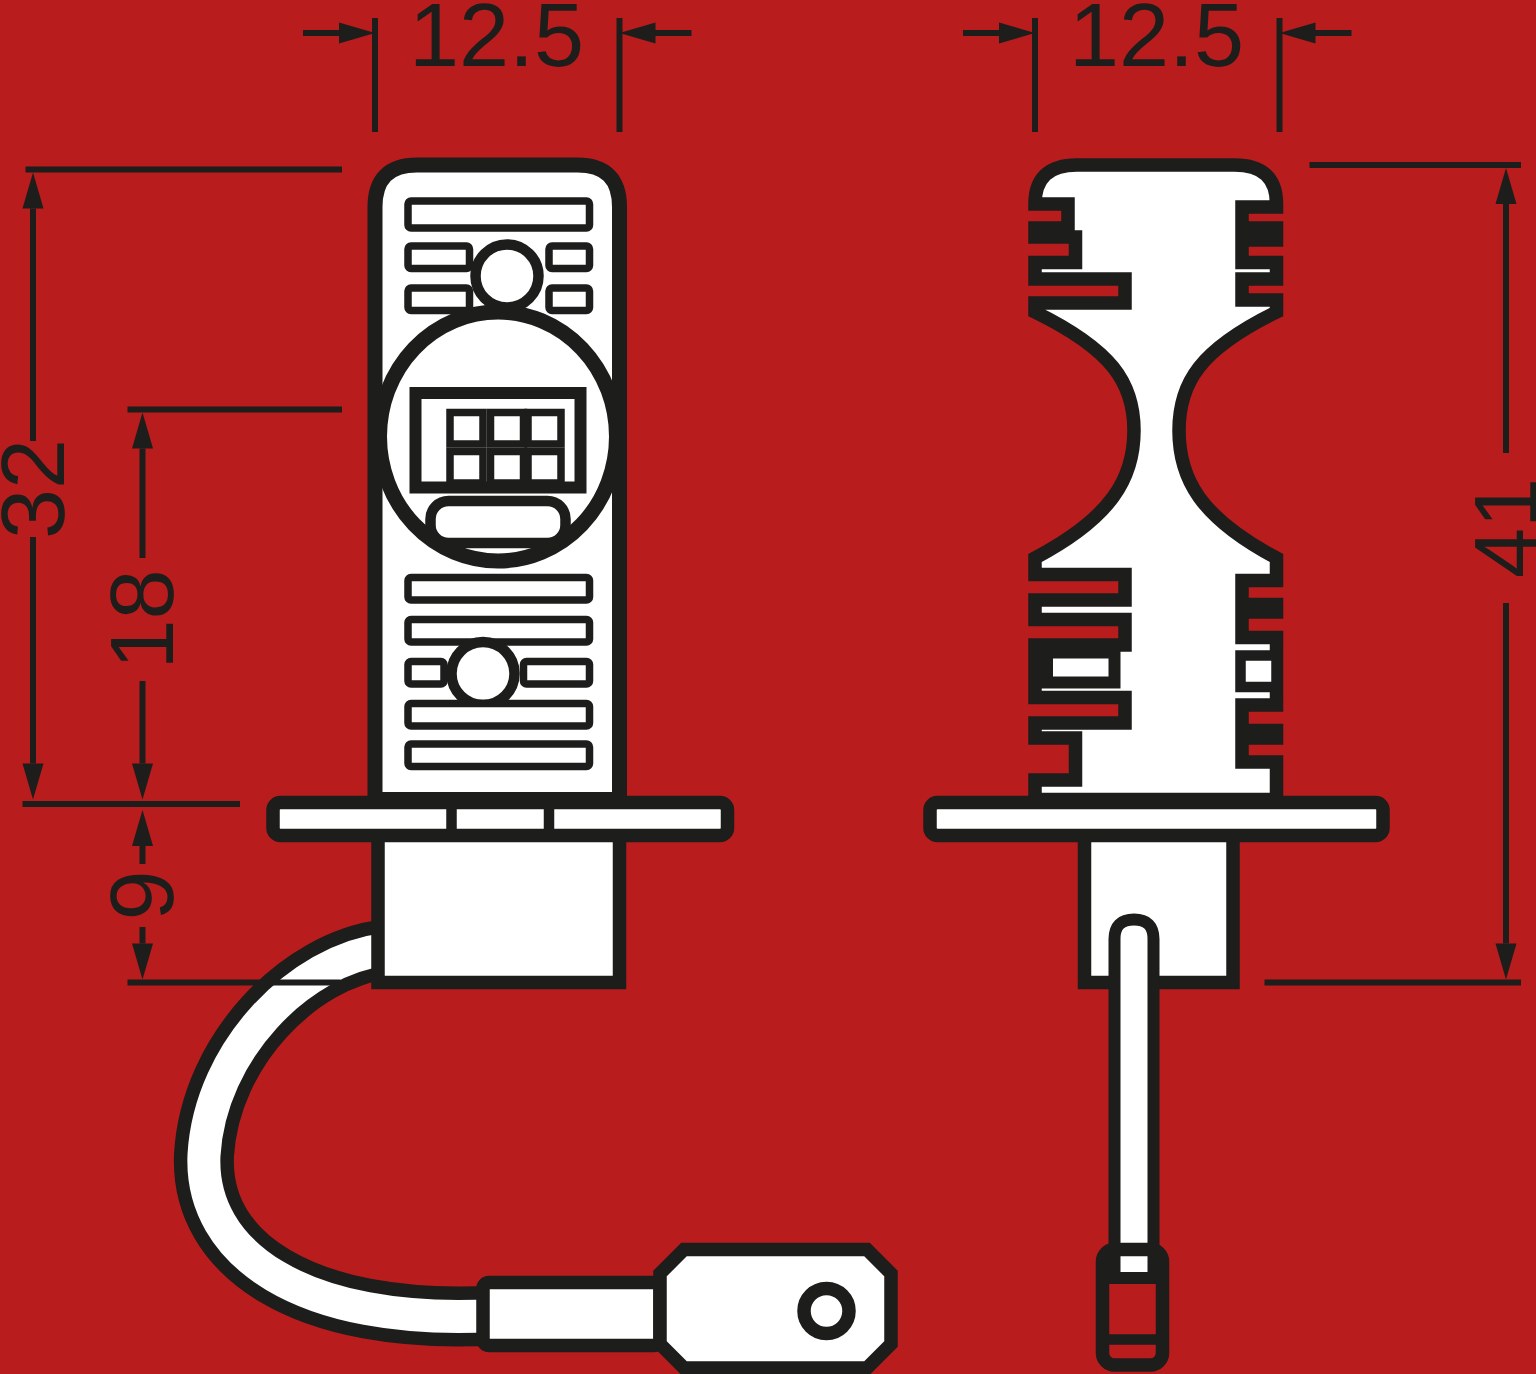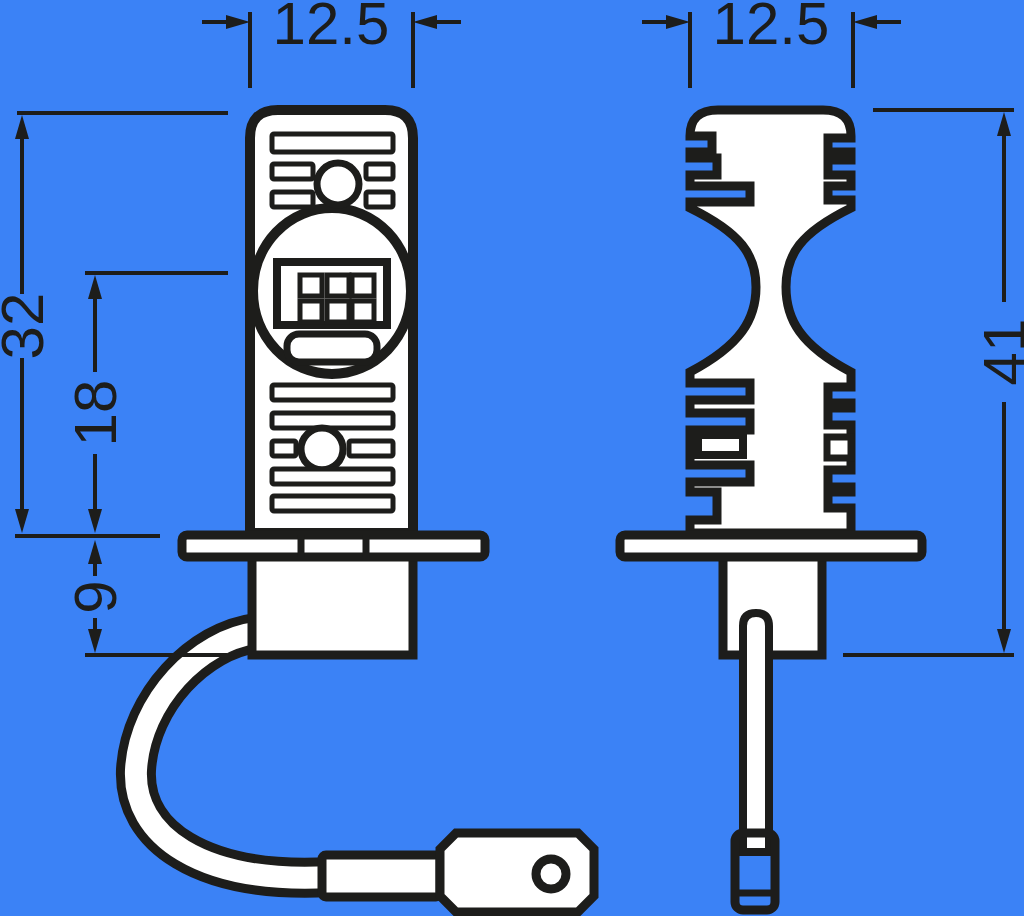"12.5" .stage { background: #3b82f6 -> #b91c1c }
